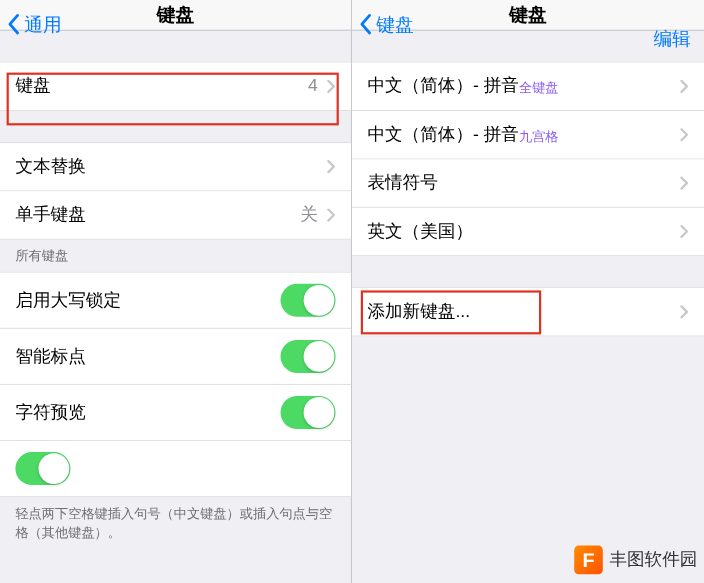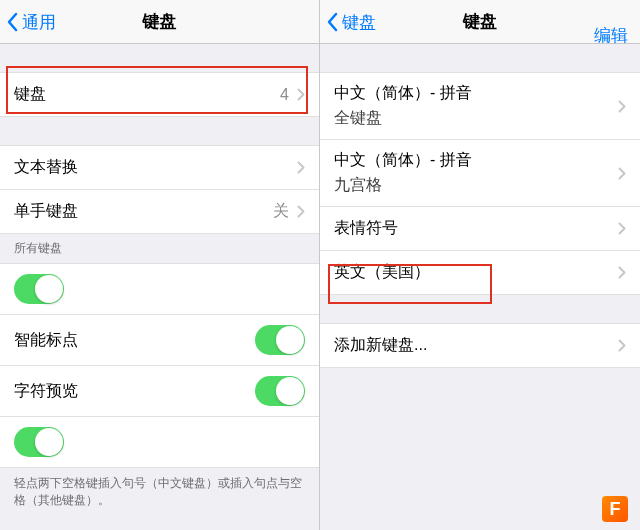"通用" .navbar { height: 44px -> 28px }
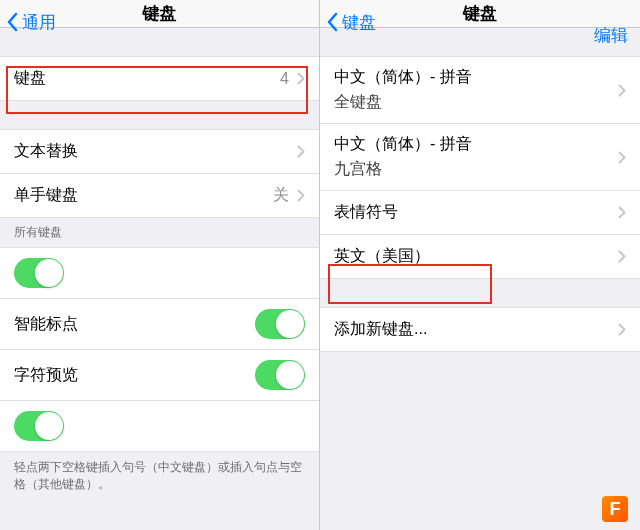"中文（简体）- 拼音" .cell-col { flex-direction: column -> row }
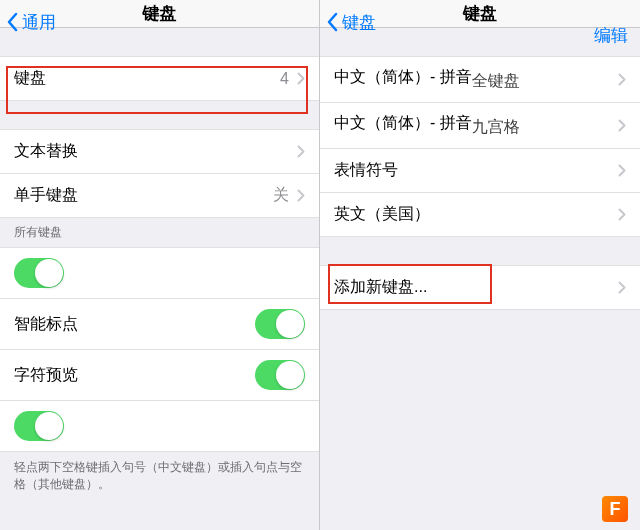"全键盘" .cell-sub { color: #404040 -> #8b5cf6; font-size: 16px -> 12px }
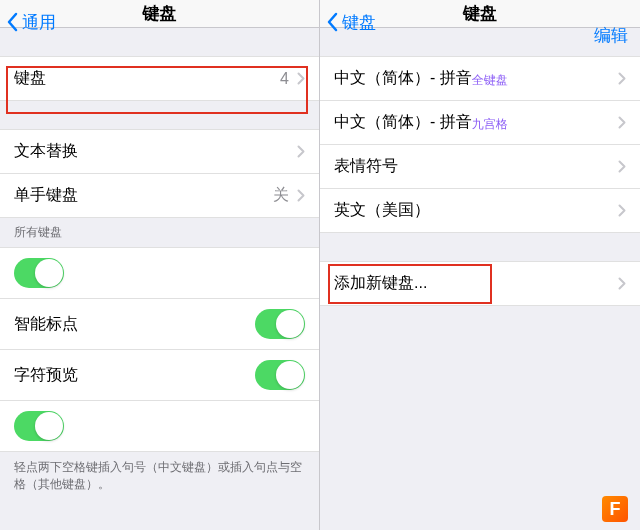"启用大写锁定" span.cell-label { html: none -> <span>启用大写锁定</span> }
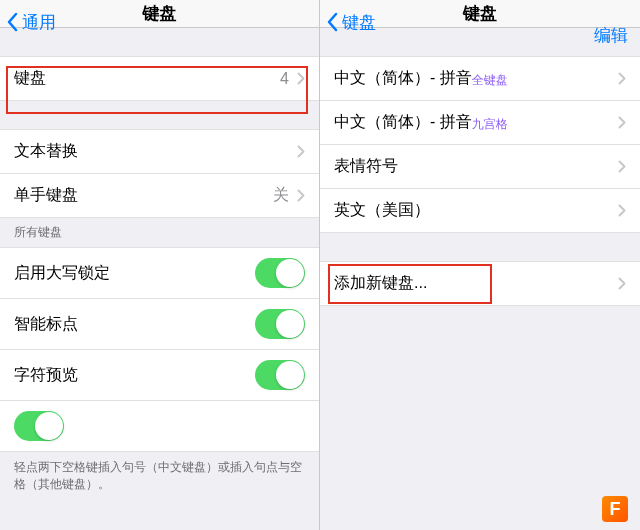"丰图软件园" span { html: none -> <span>丰图软件园</span> }
